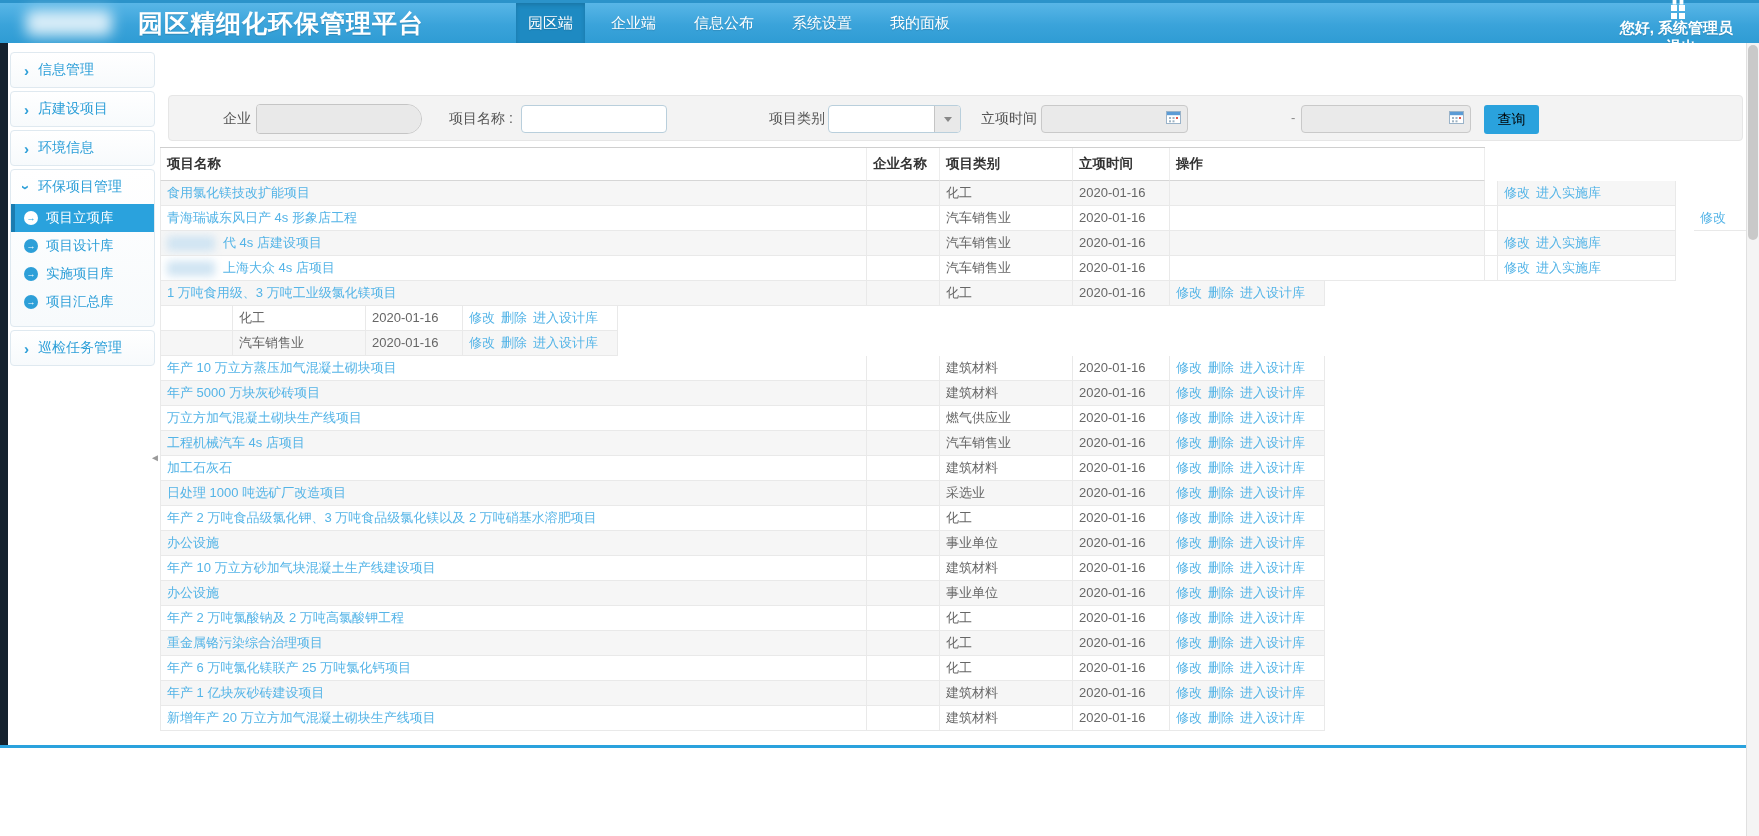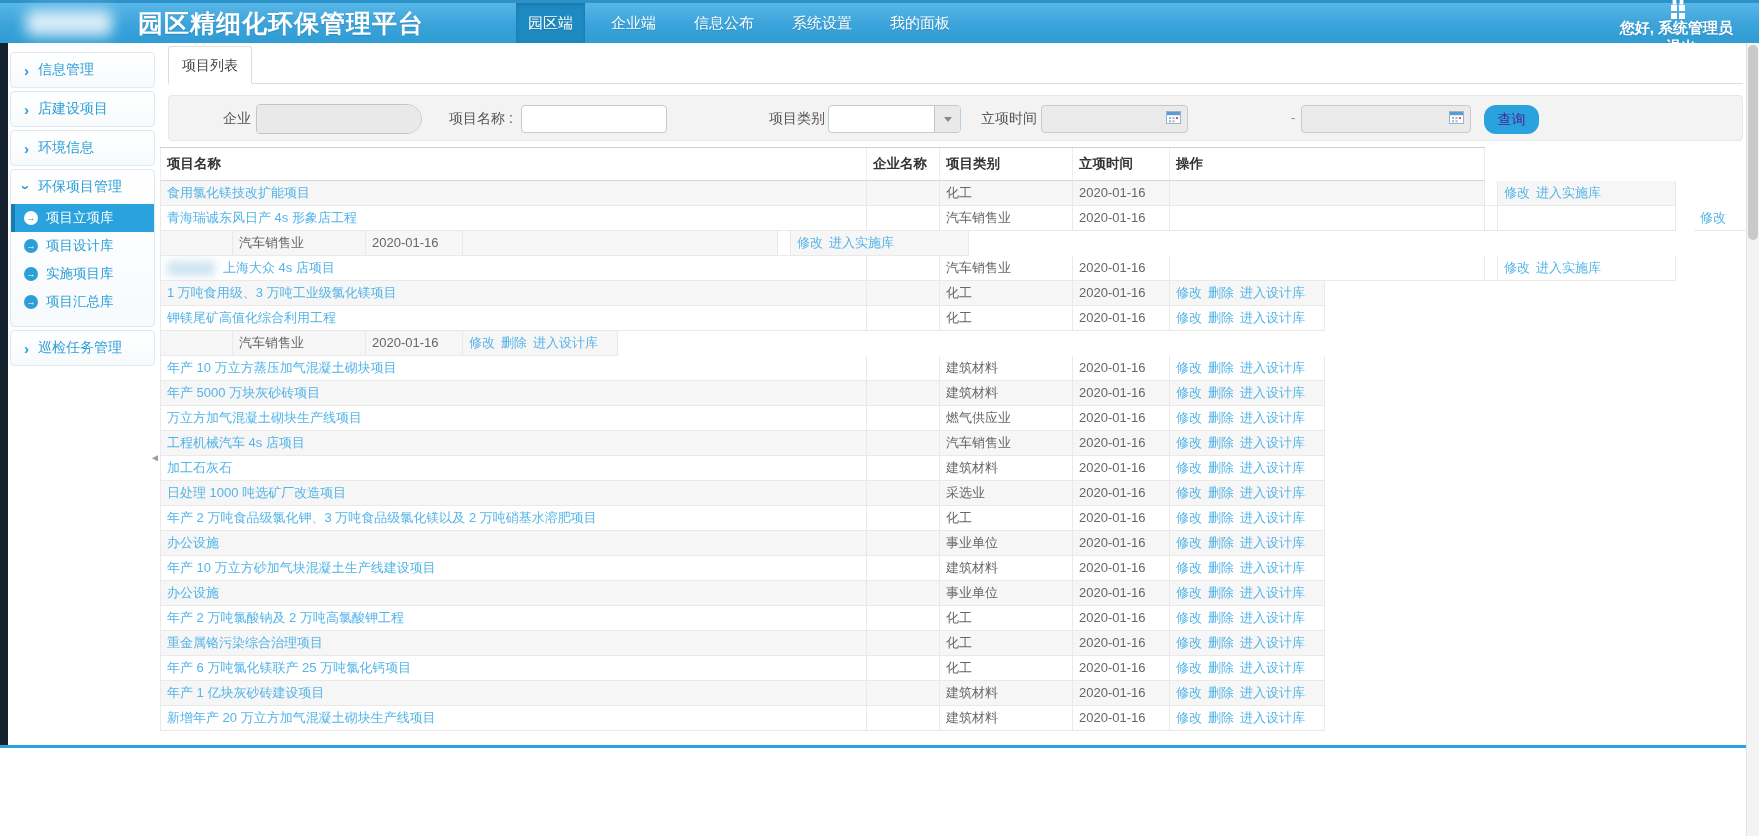"项目列表" div.tab-strip { html: <div> <div>项目列表</div> </div> -> none }
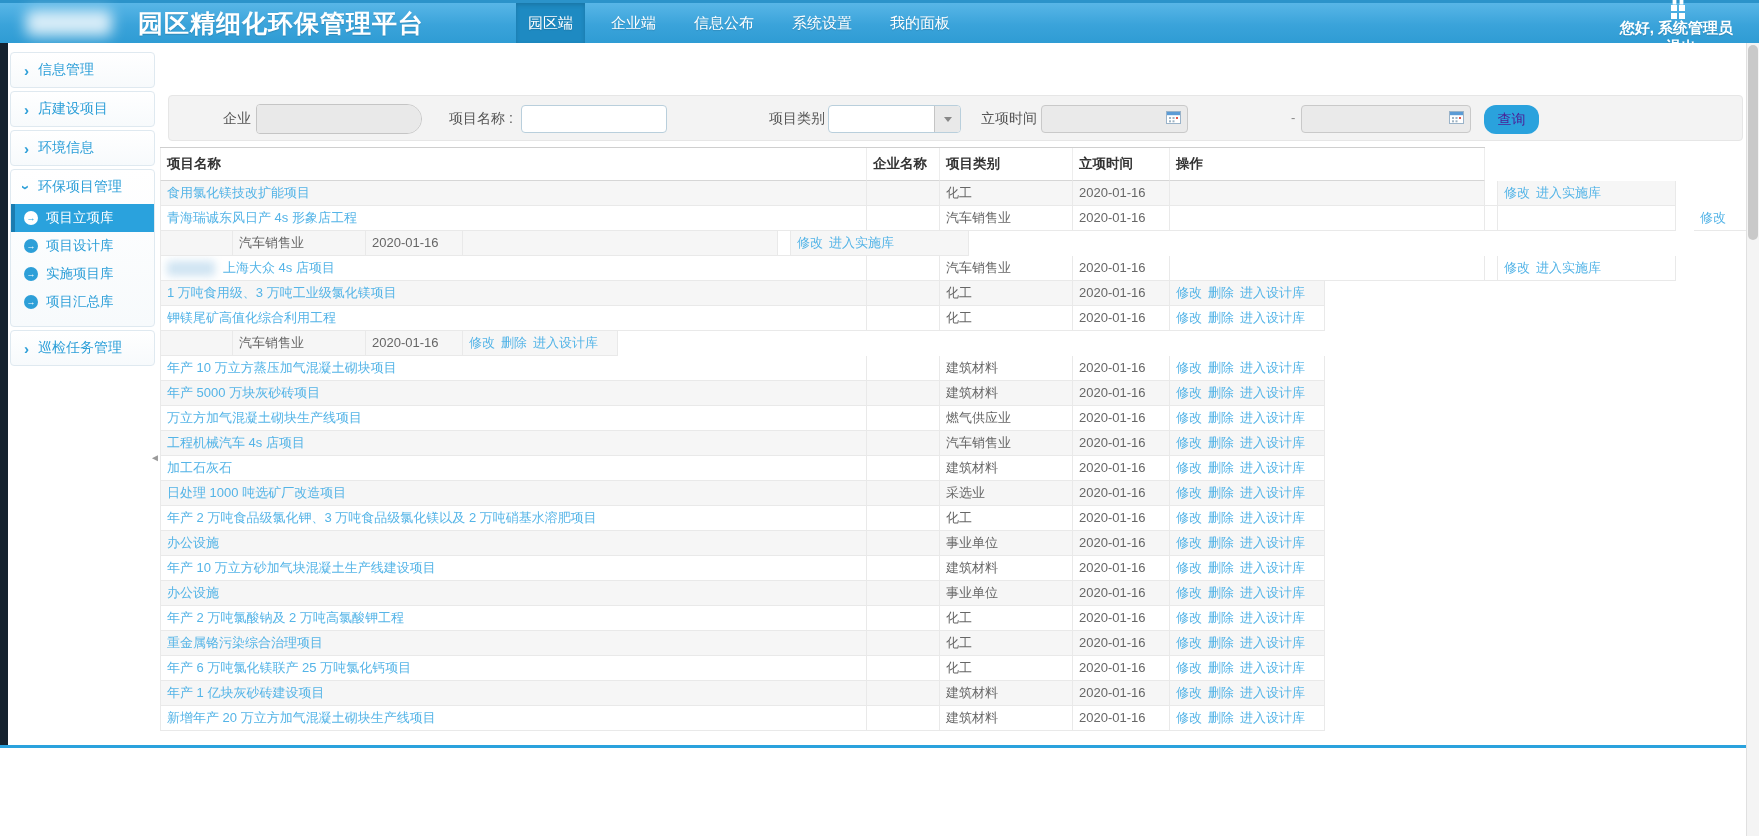"查询" .query-btn { border-radius: 12px -> 3px; color: #4c1d95 -> #000000 }
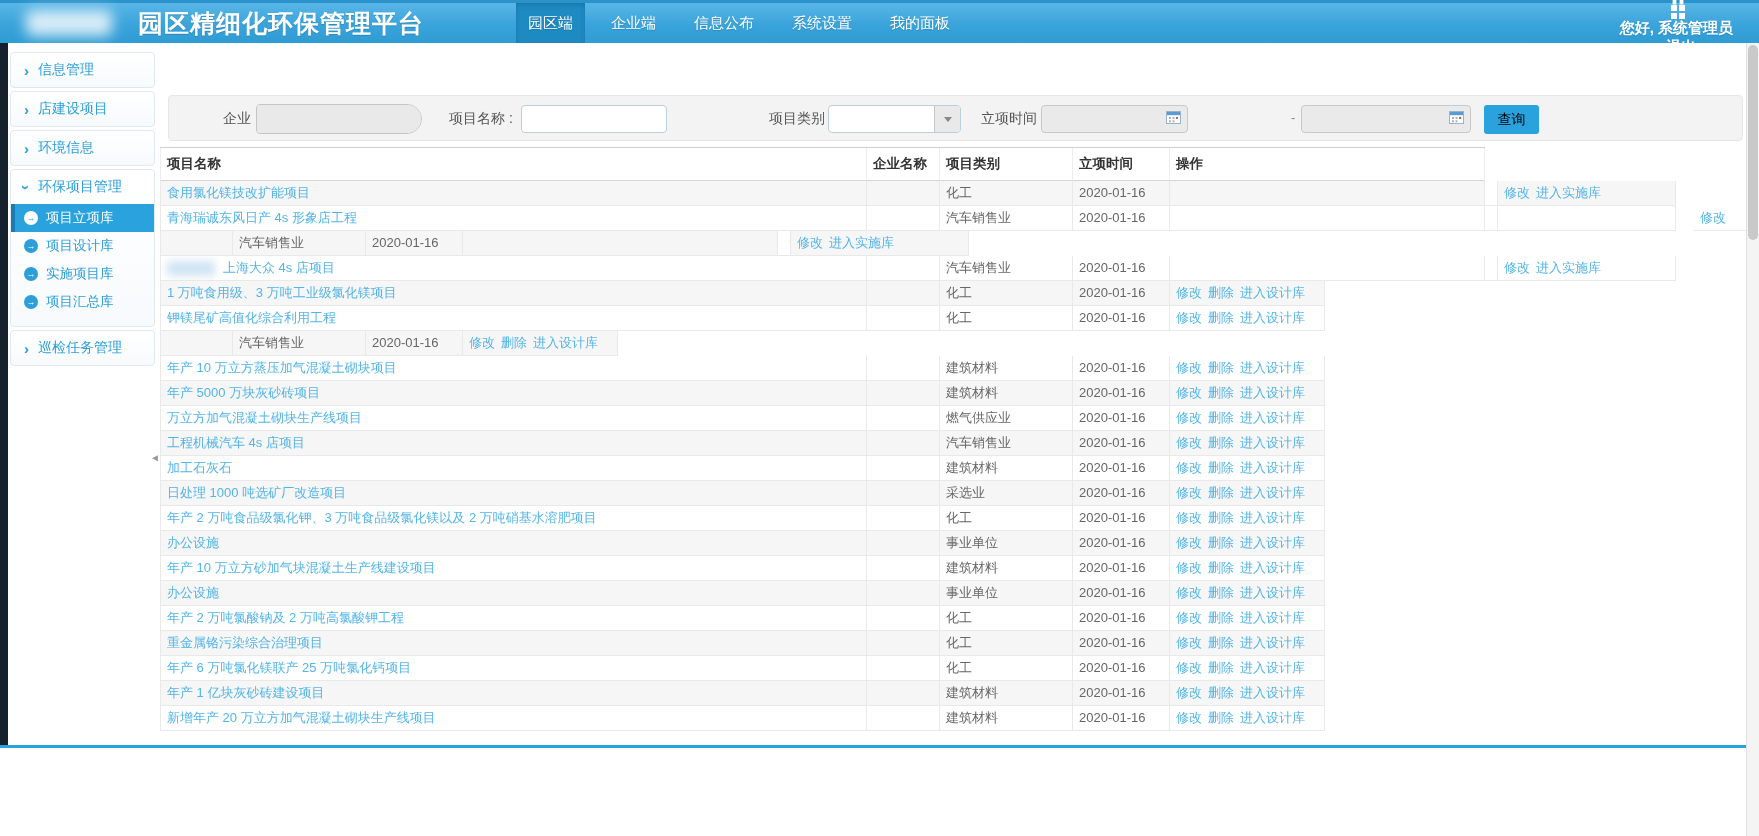"代 4s 店建设项目" div.cell { html: none -> <div><div></div><a>代 4s 店建设项目</a></div> }
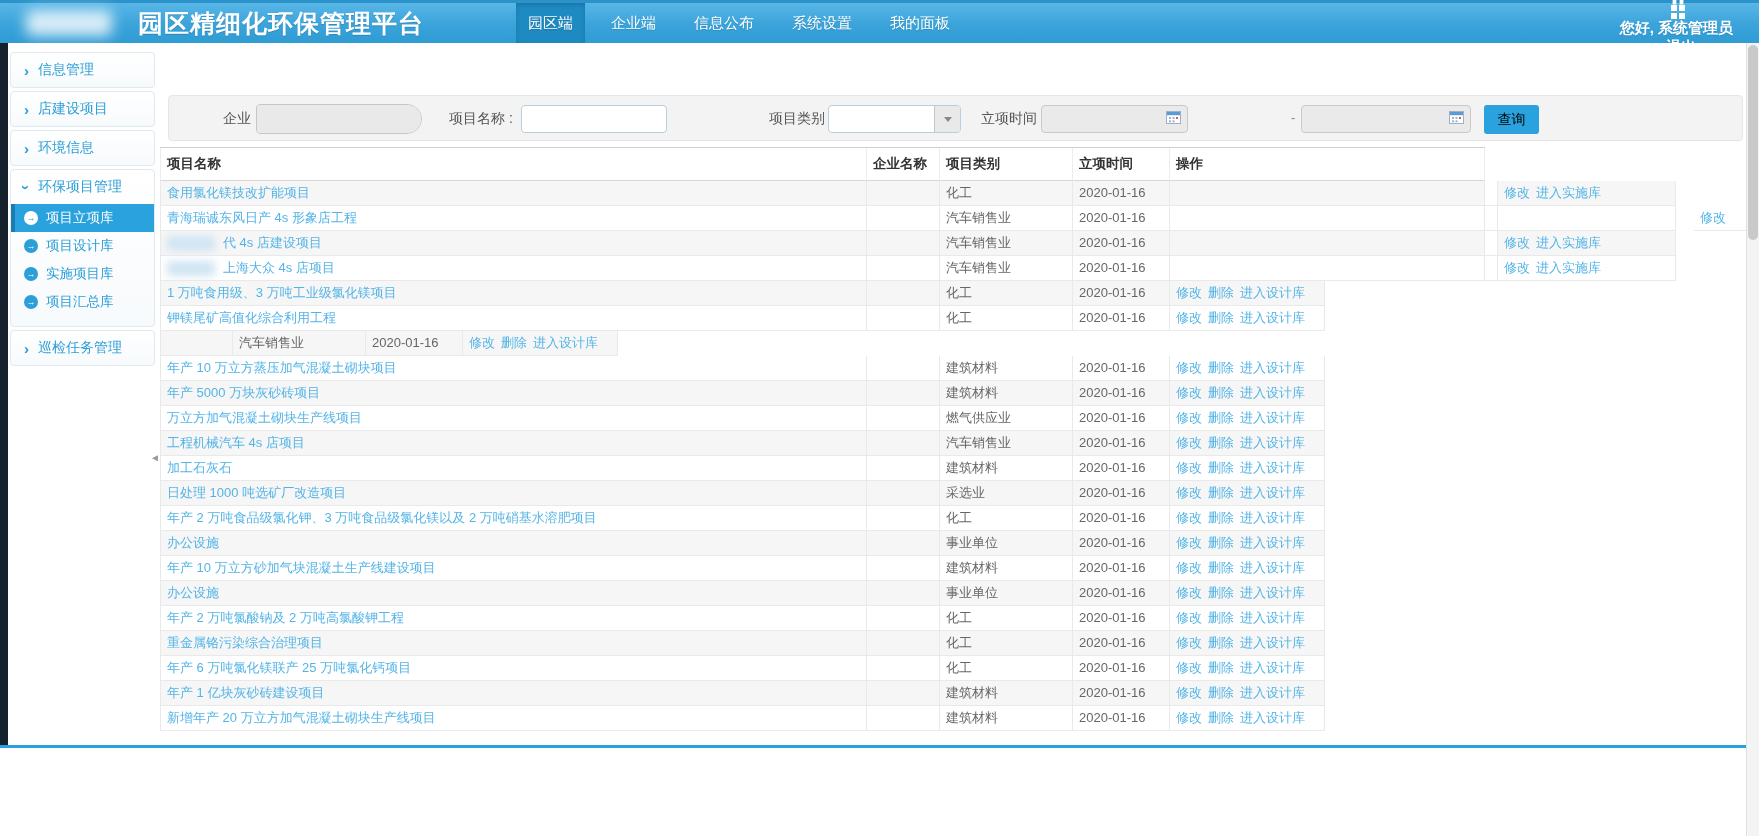"钾镁尾矿高值化综合利用工程" div.cell { html: <div><a>钾镁尾矿高值化综合利用工程</a></div> -> none }
